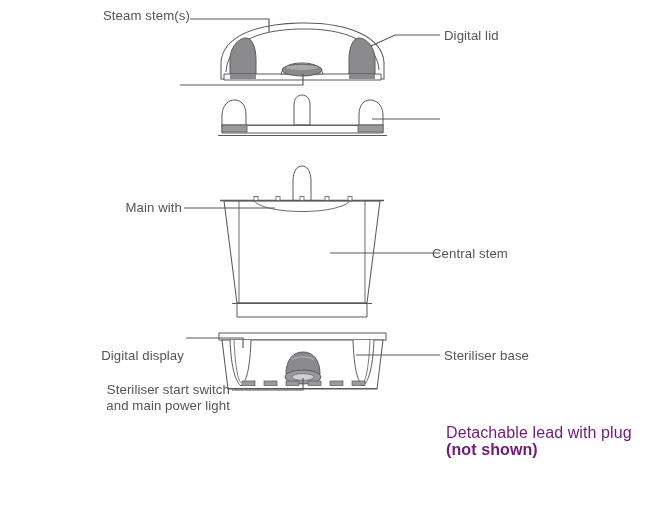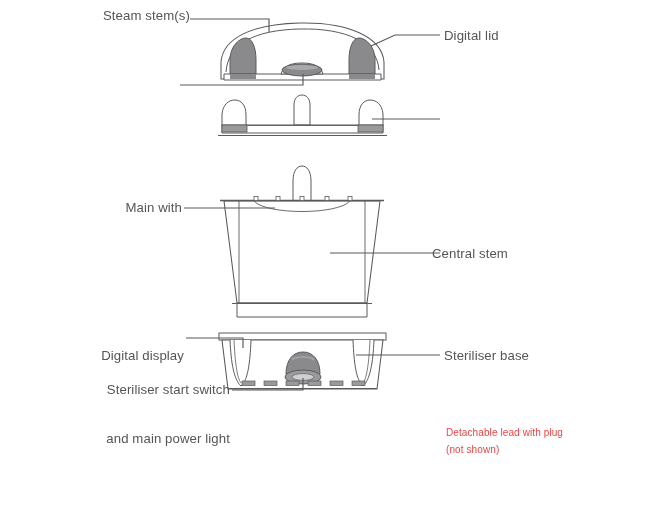"and main power light" div.lbl { margin-top: 33px -> none }
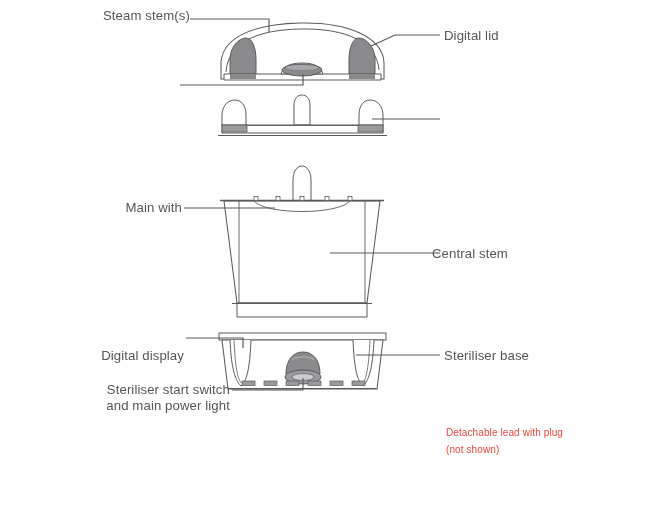"Detachable lead with plug" .note { color: #ef4444 -> #701a75; font-size: 10px -> 16px }
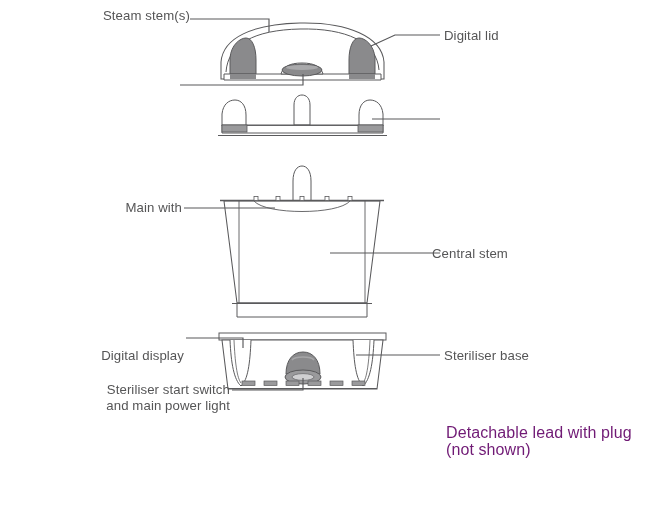"(not shown)" div.lbl { font-weight: none -> bold }
